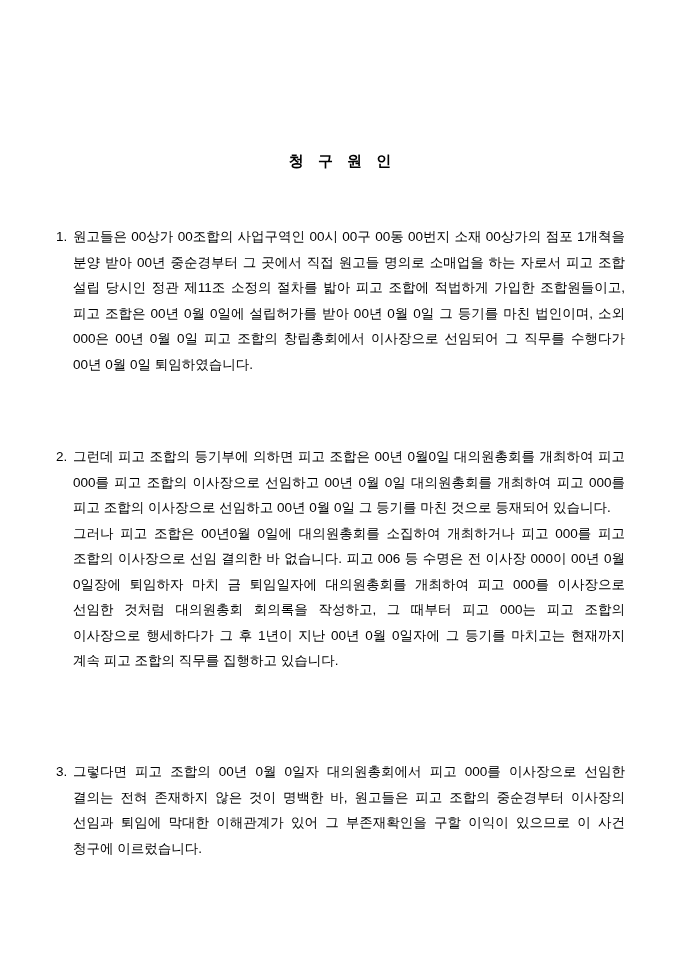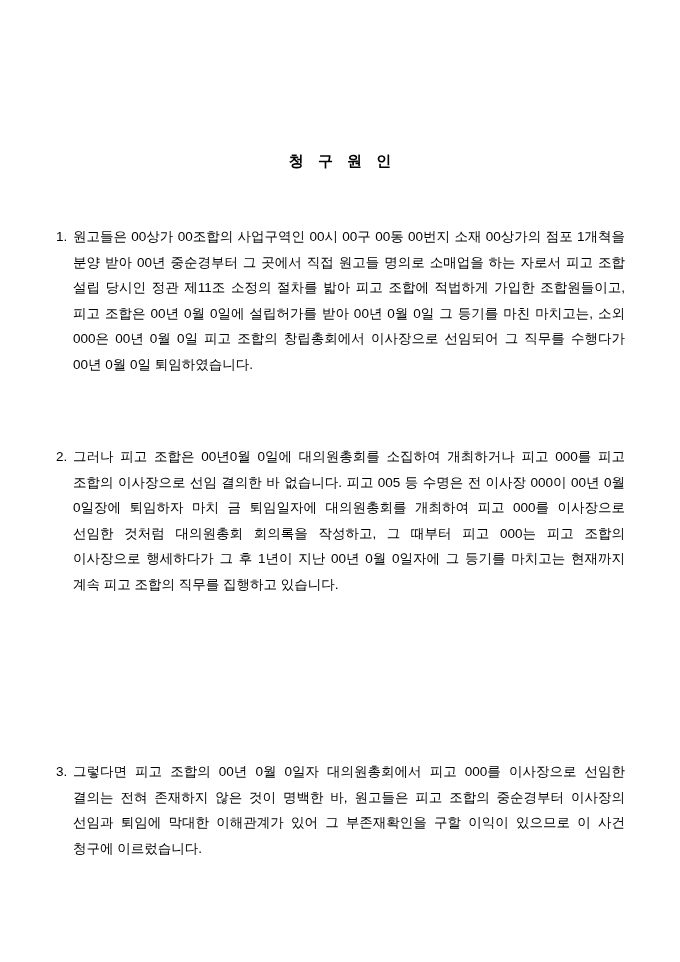"원고들은 00상가 00조합의 사업구역인 00시" div.block { text: 마치고는 -> 법인이며 }
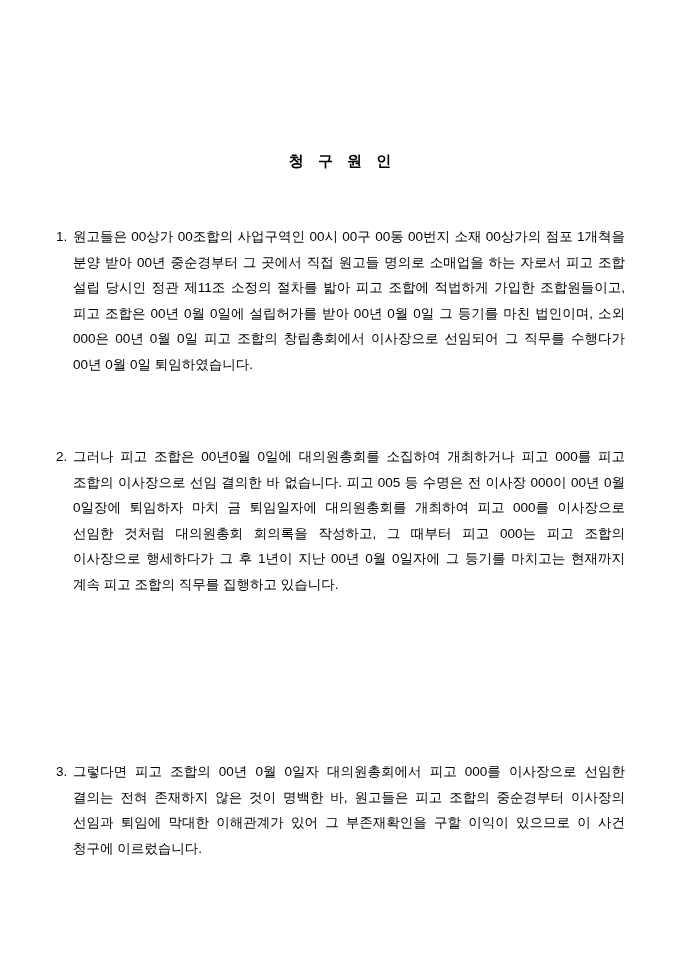"그런데 피고 조합의 등기부에 의하면" div.block { html: none -> <div>그런데 피고 조합의 등기부에 의하면 피고 조합은 00년 0월0일 대의원총회를 개최하여 피고 000를 피고 조합의 이사장으로 선임하고 00년 0월 0일 대의원총회를 개최하여 피고 000를 피고 조합의 이사장으로 선임하고 00년 0월 0일 그 등기를 마친 것으로 등재되어 있습니다.</div> }
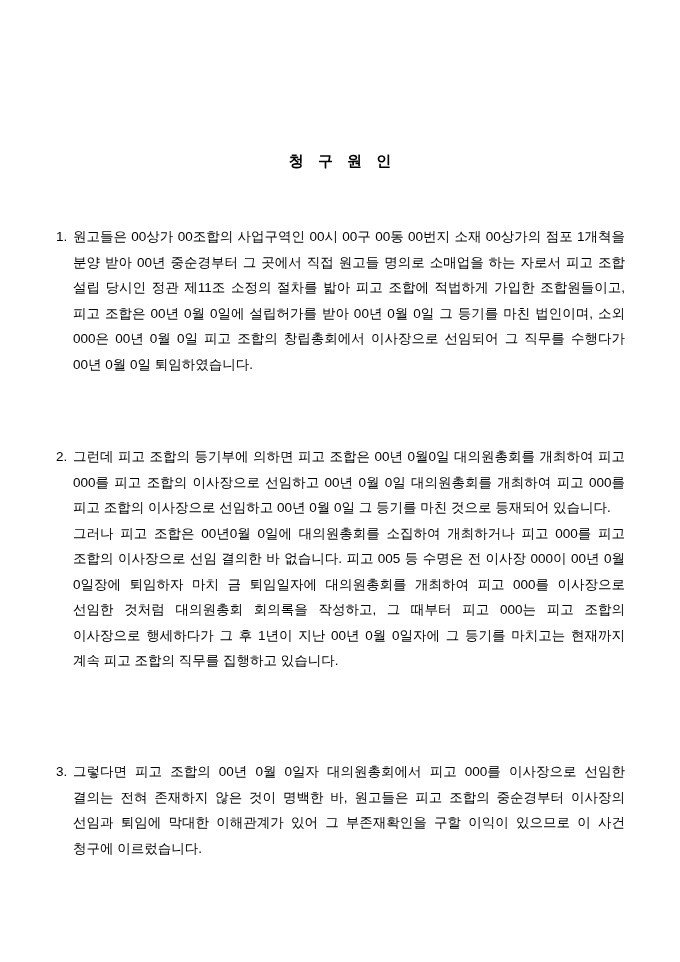"그러나 피고 조합은 00년0월 0일에" div.block { text: 005 -> 006 }
